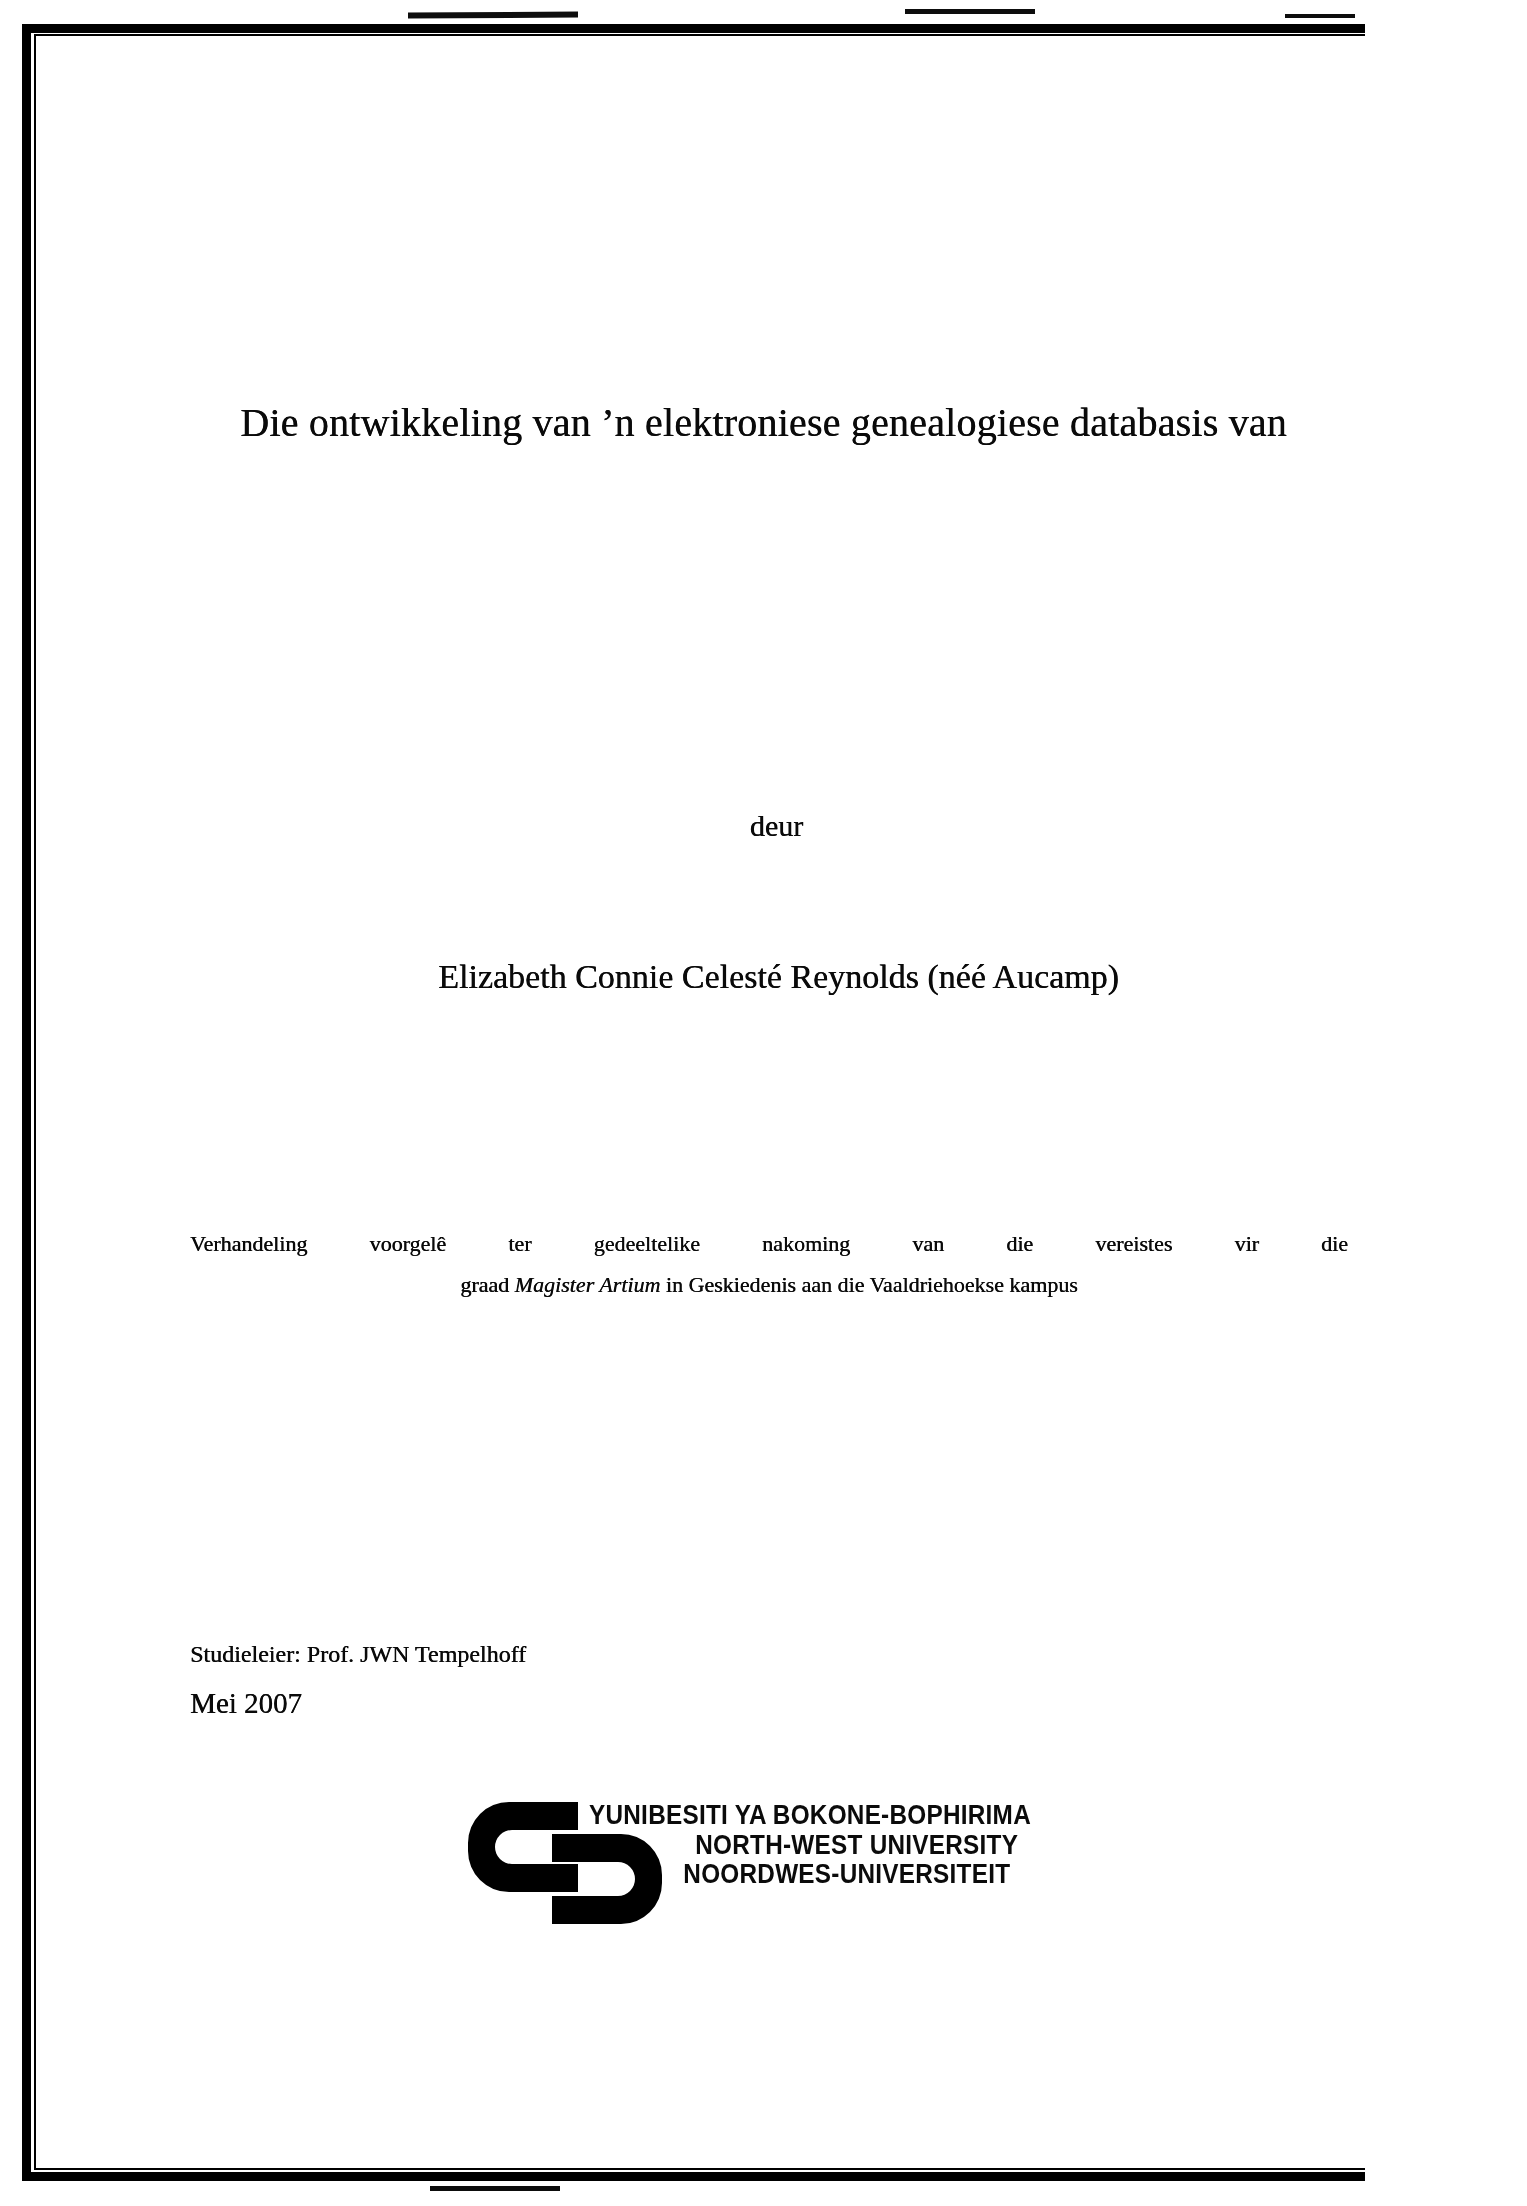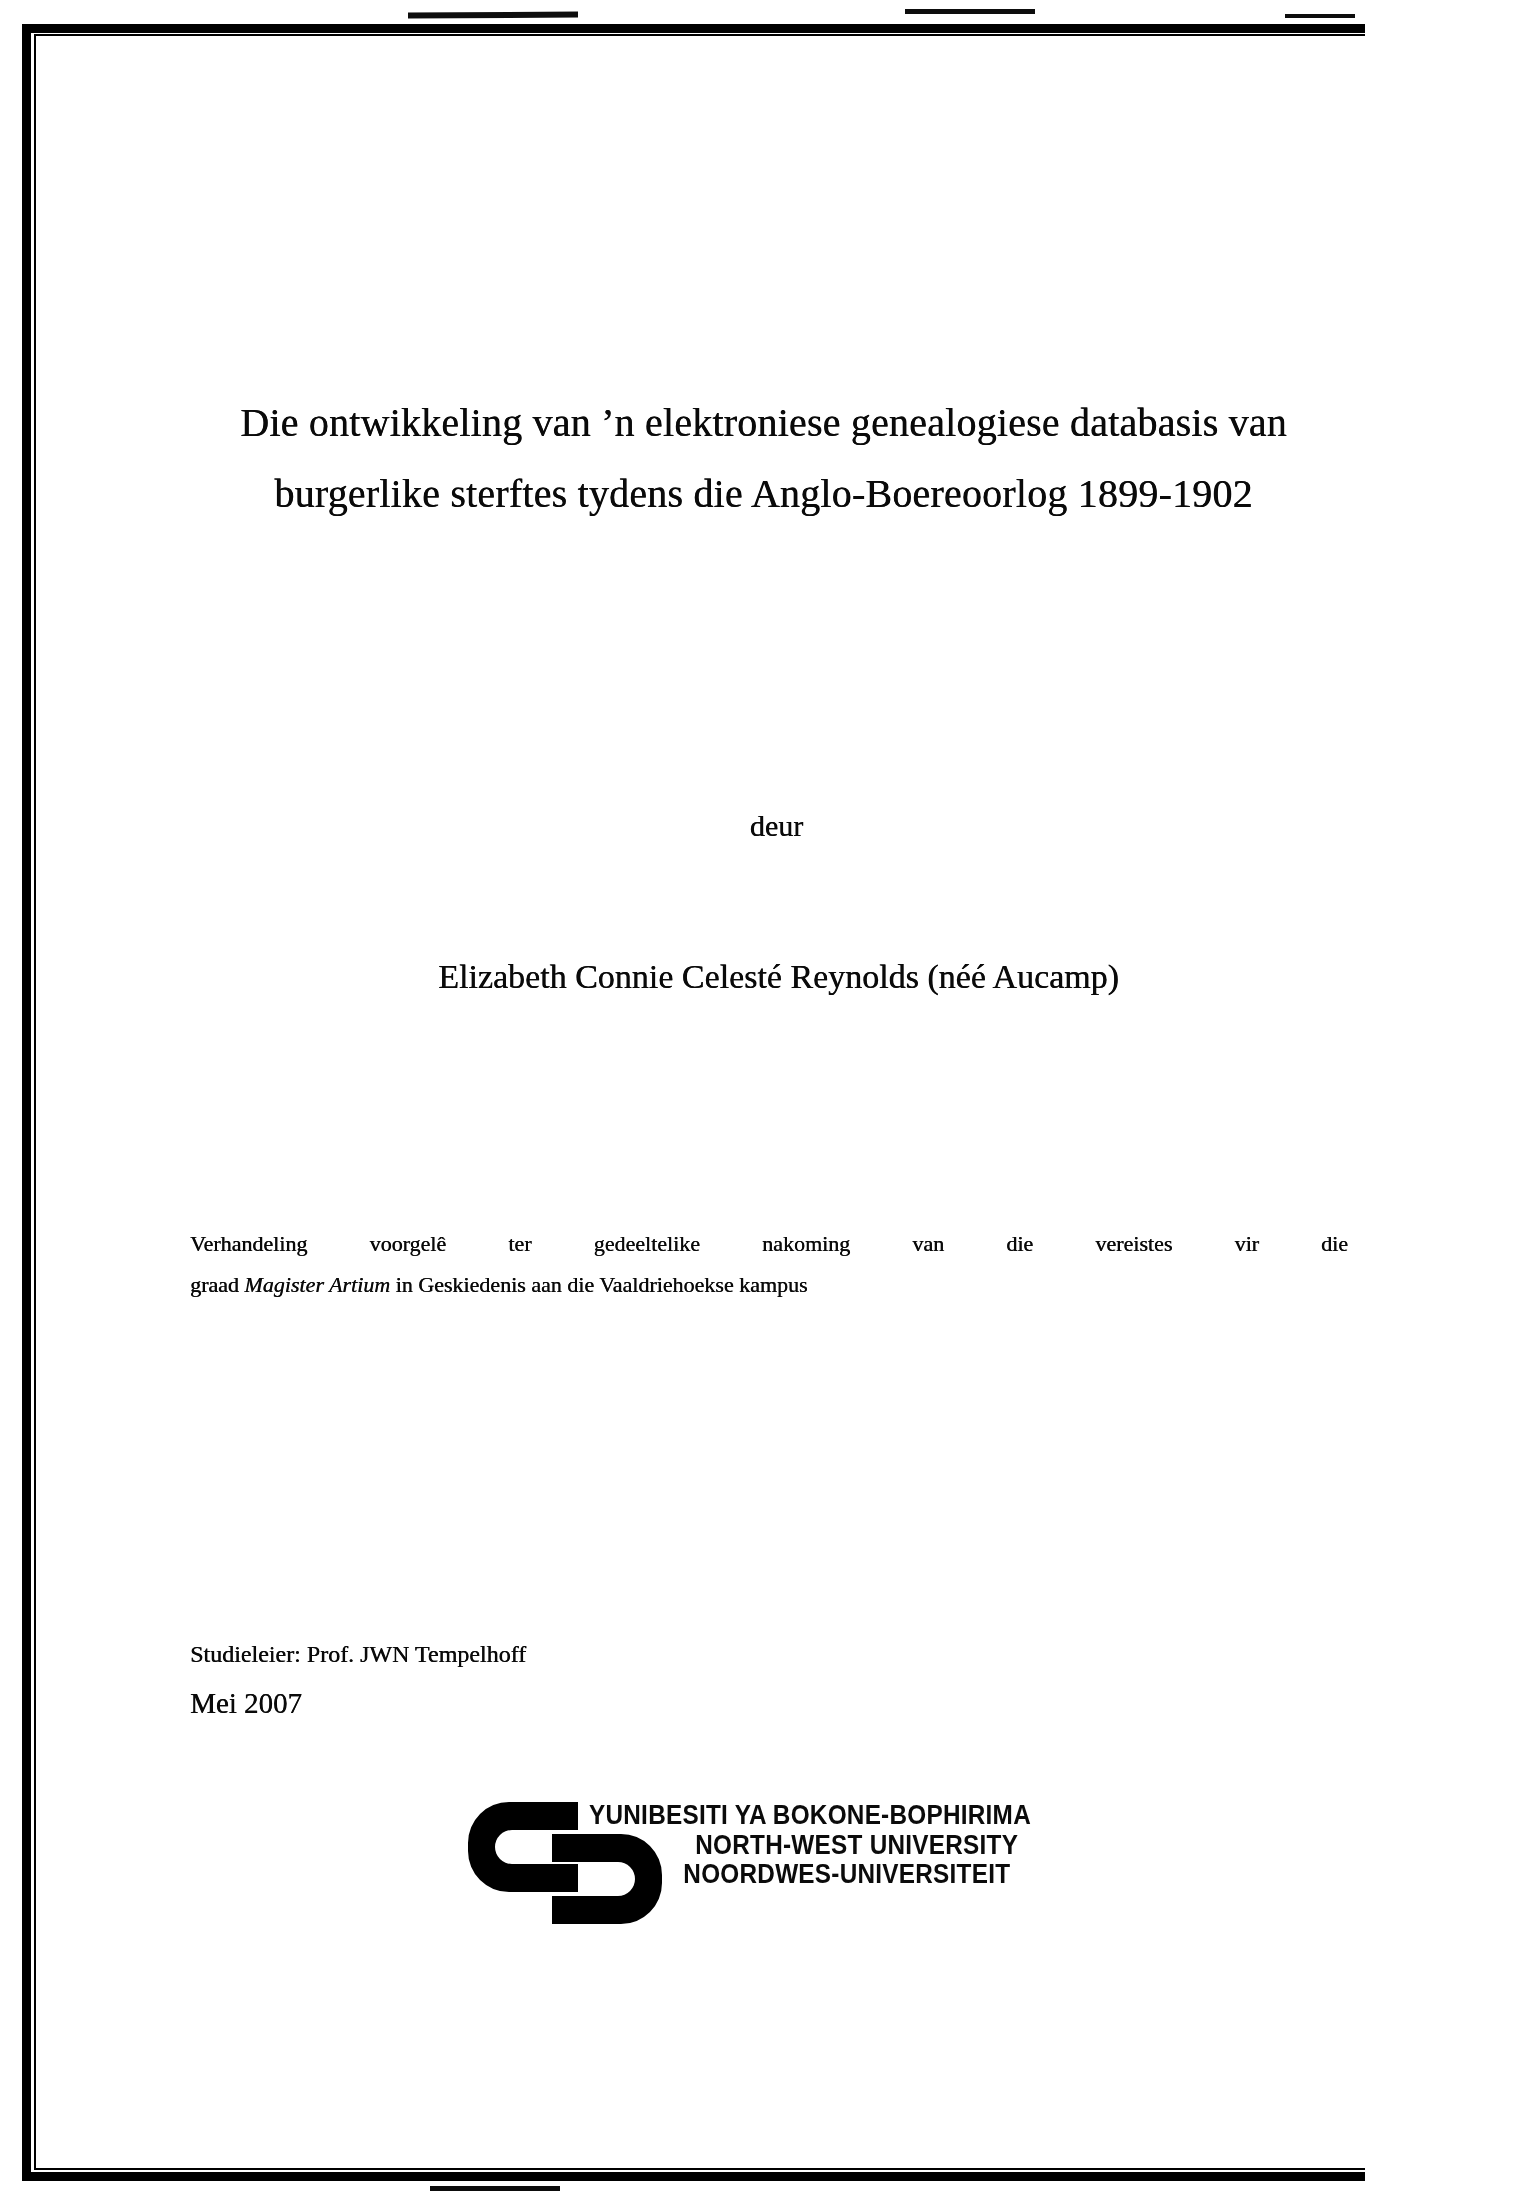"burgerlike sterftes tydens die" div { html: <div>burgerlike sterftes tydens die Anglo-Boereoorlog 1899-1902</div> -> none }
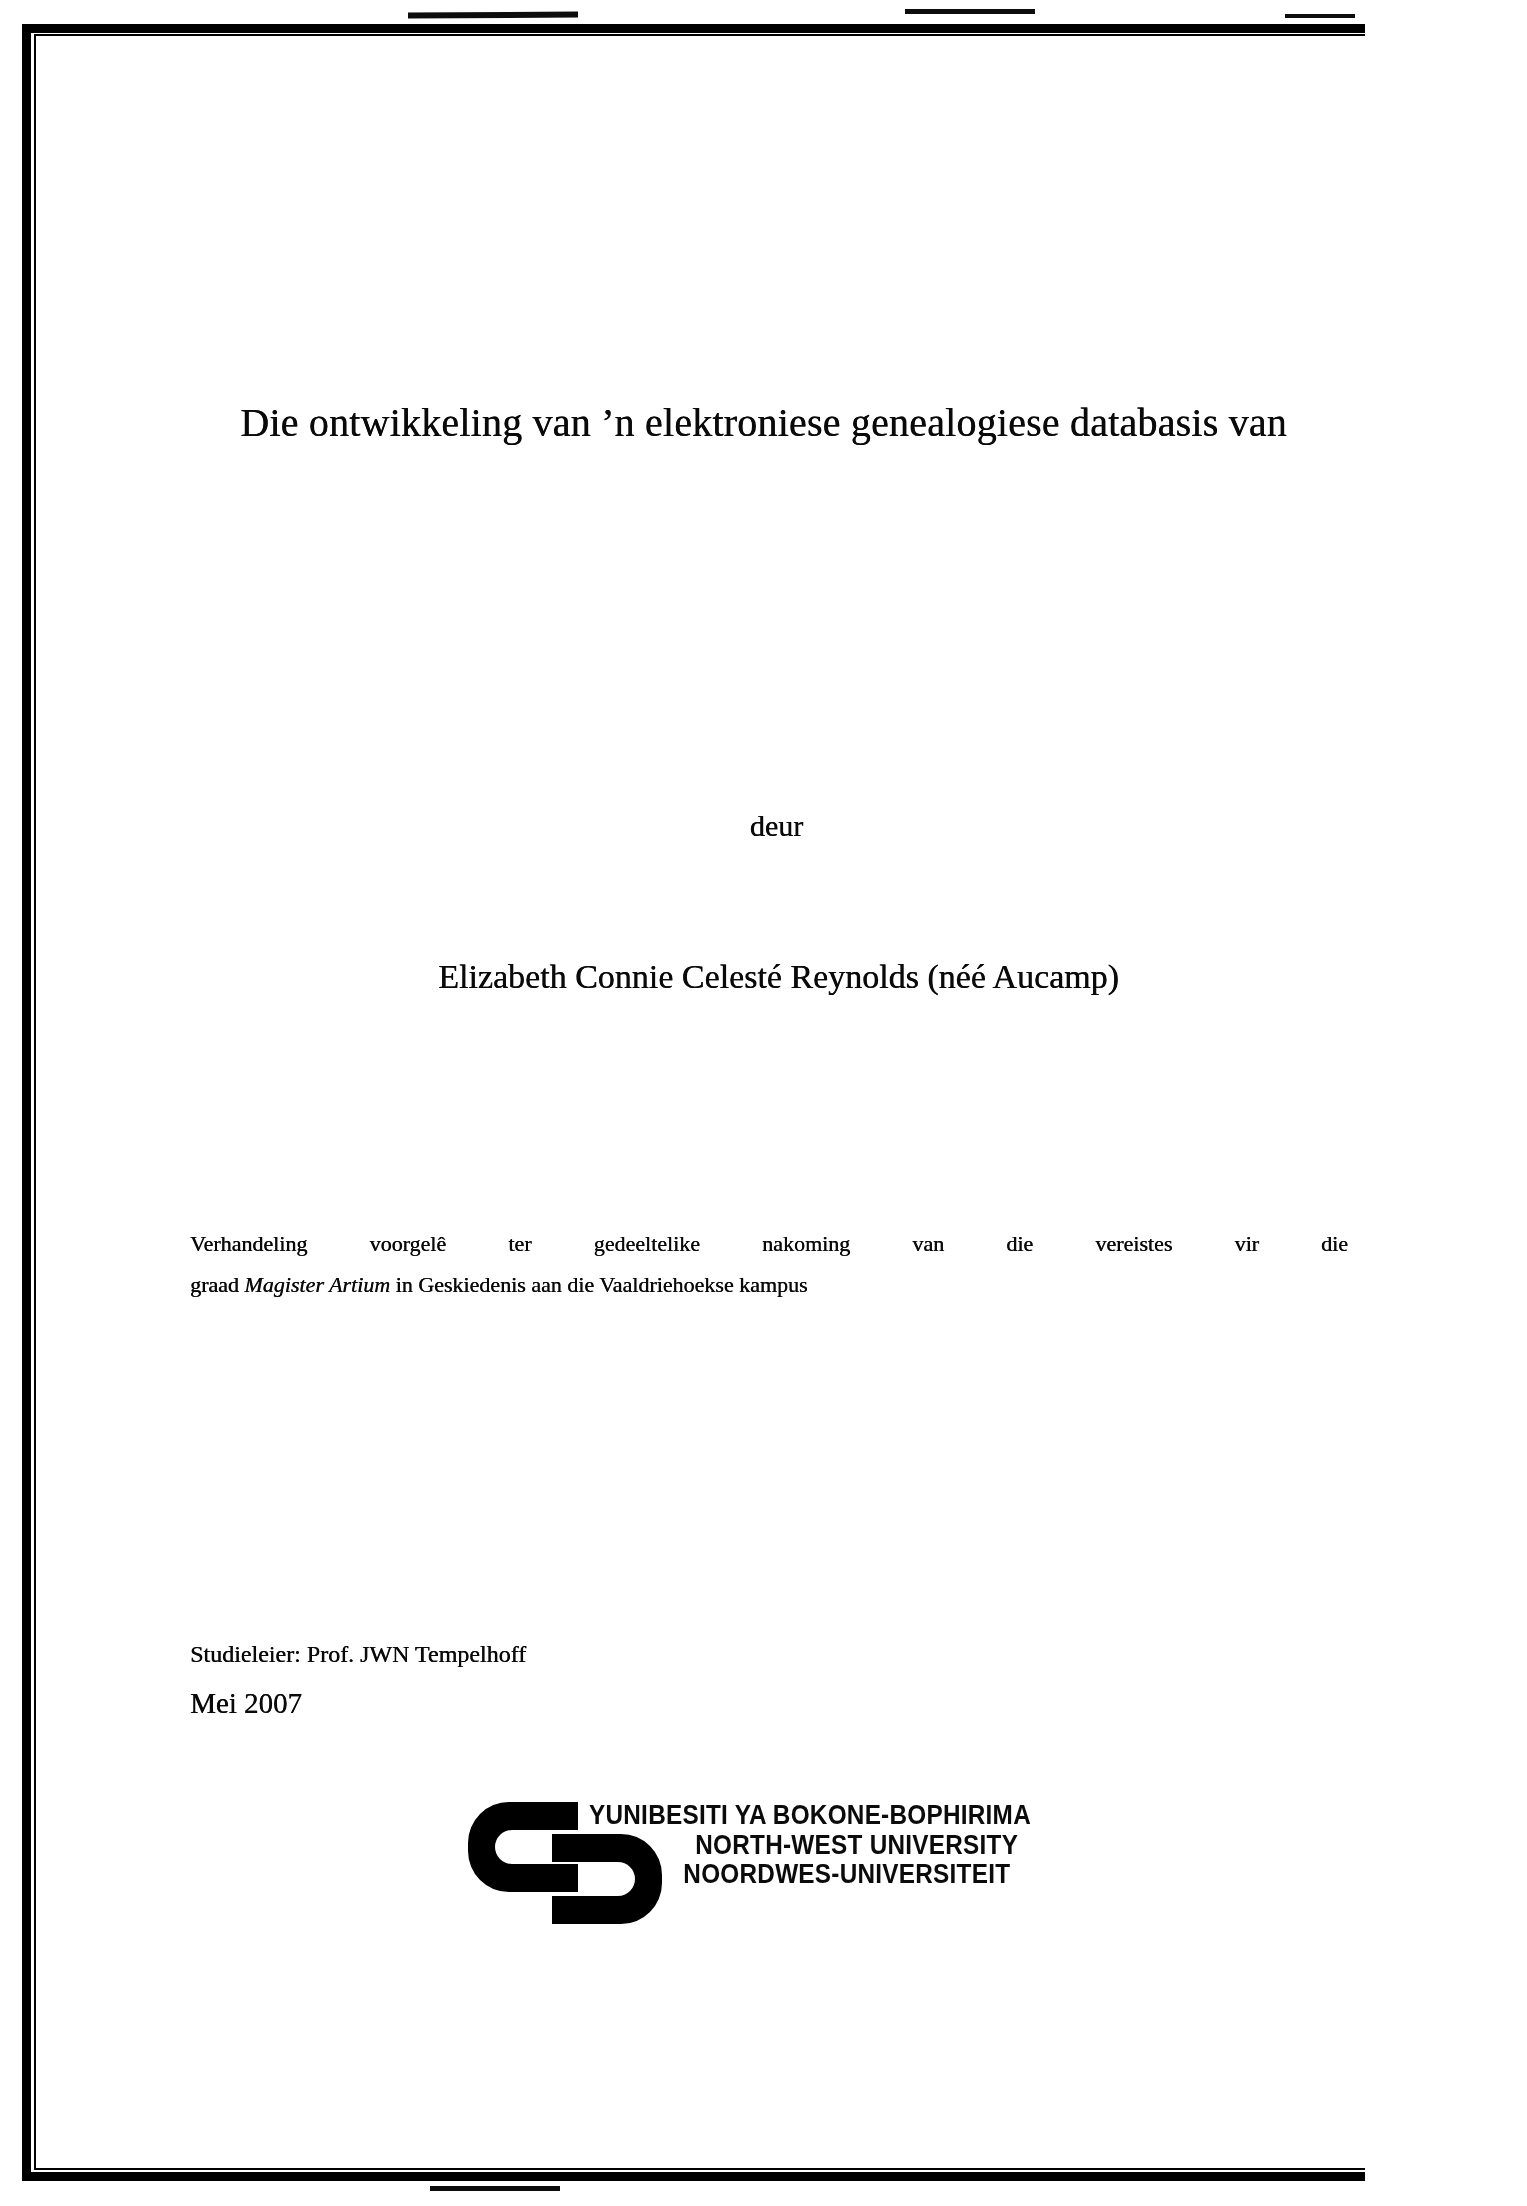"graad Magister Artium in Geskiedenis" .decl-line { text-align: left -> center }
